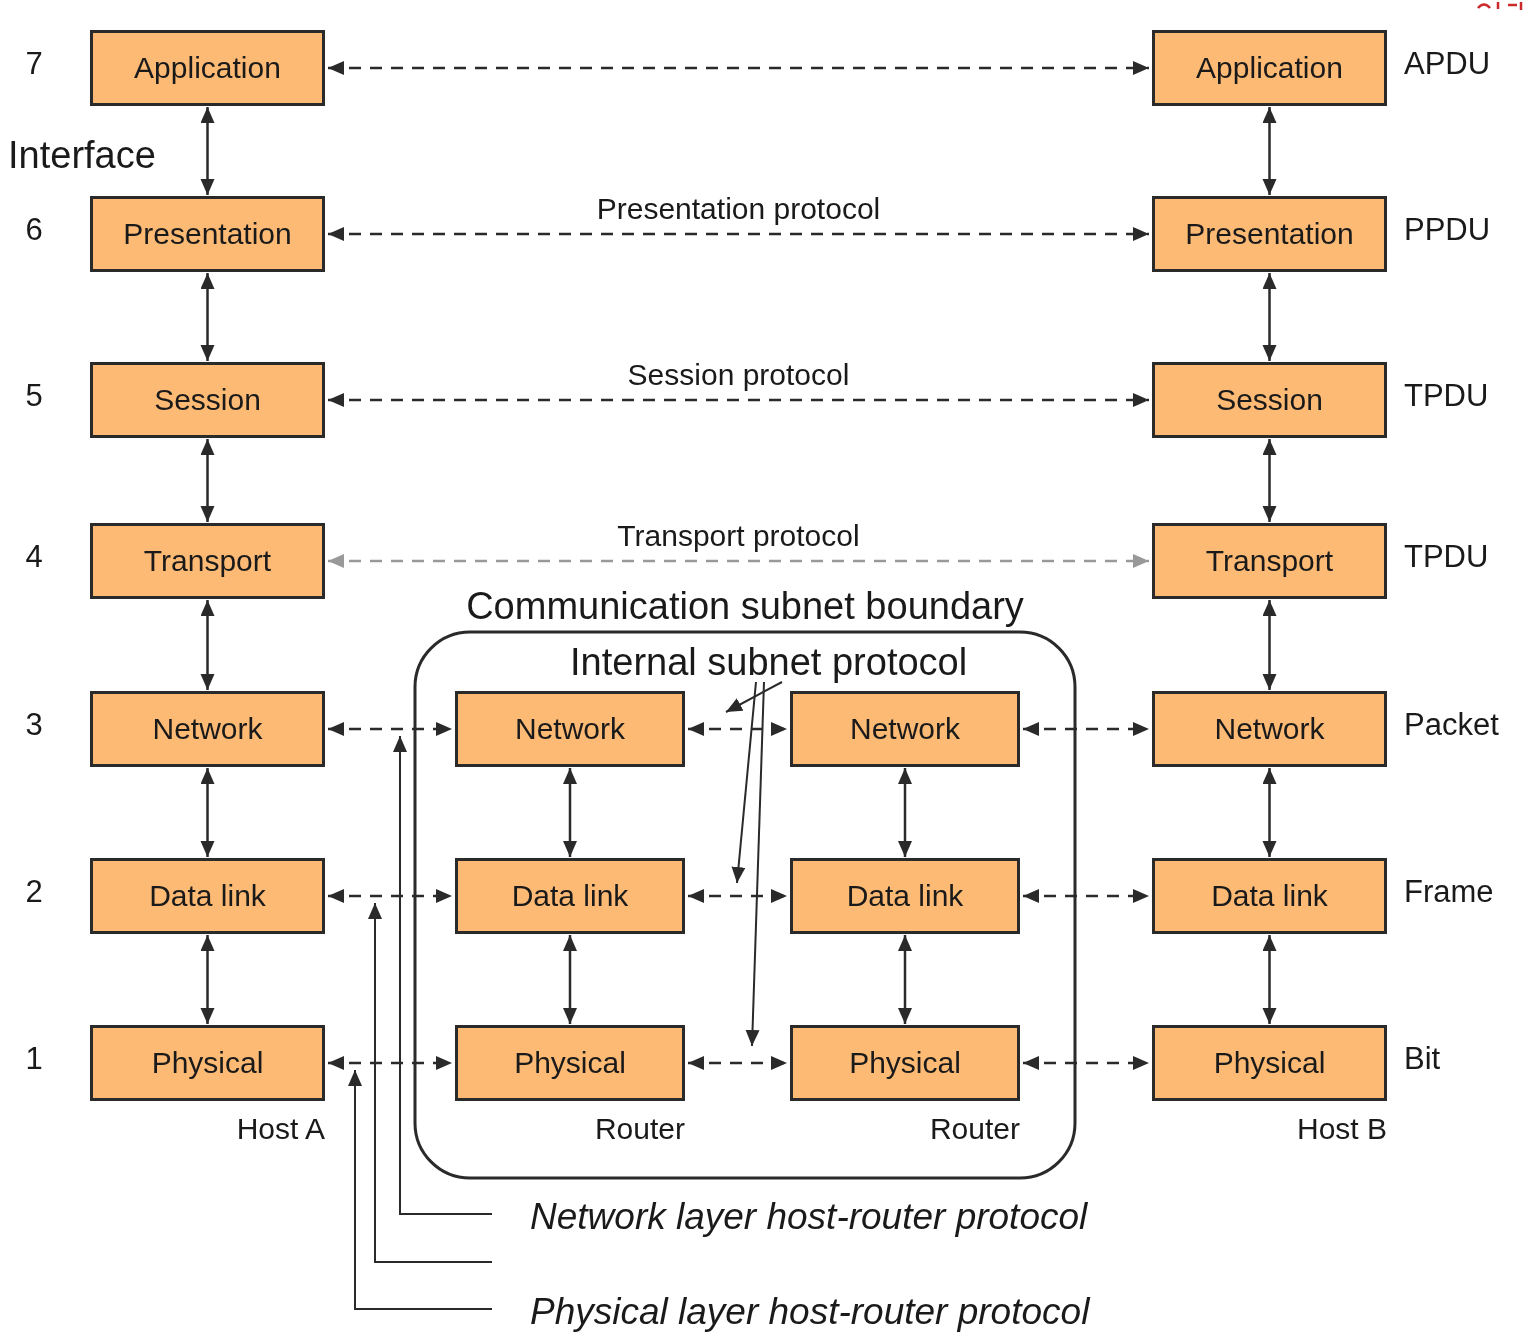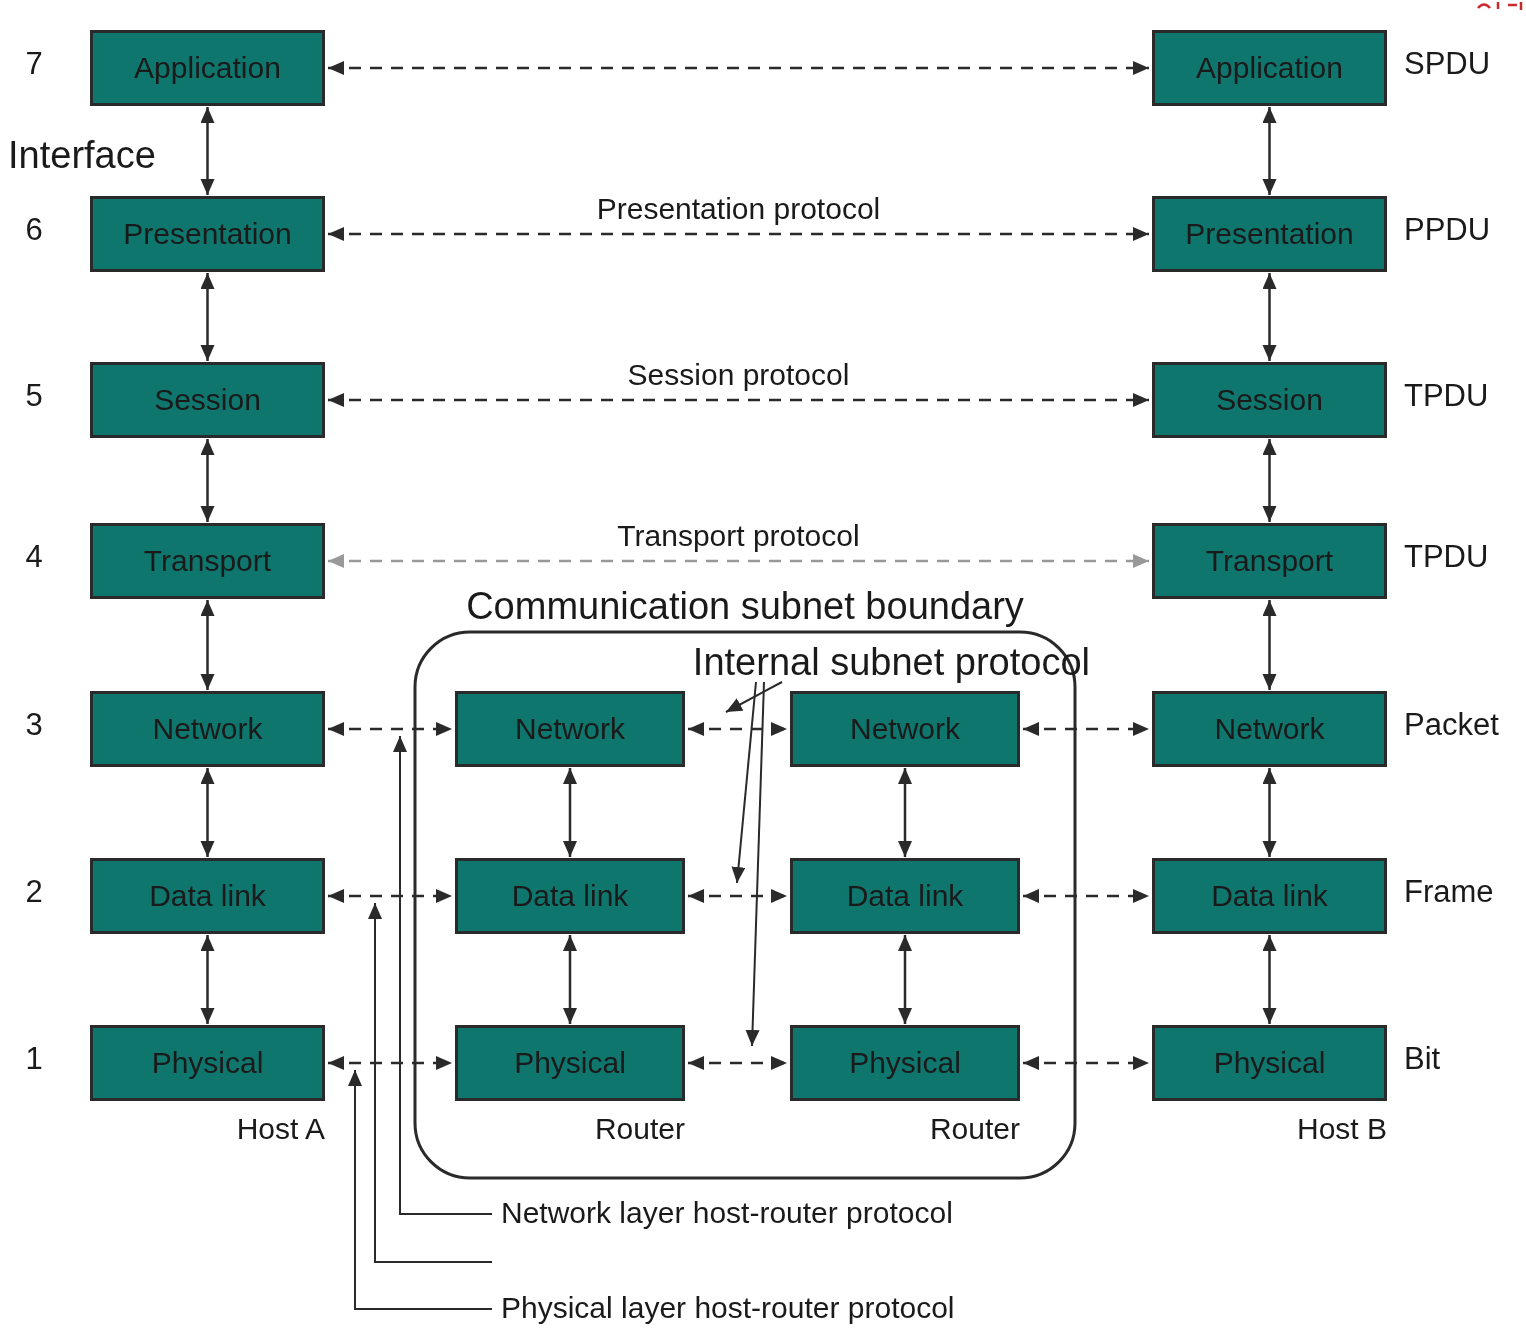"Application" .box { background: #0f766e -> #fdba74 }
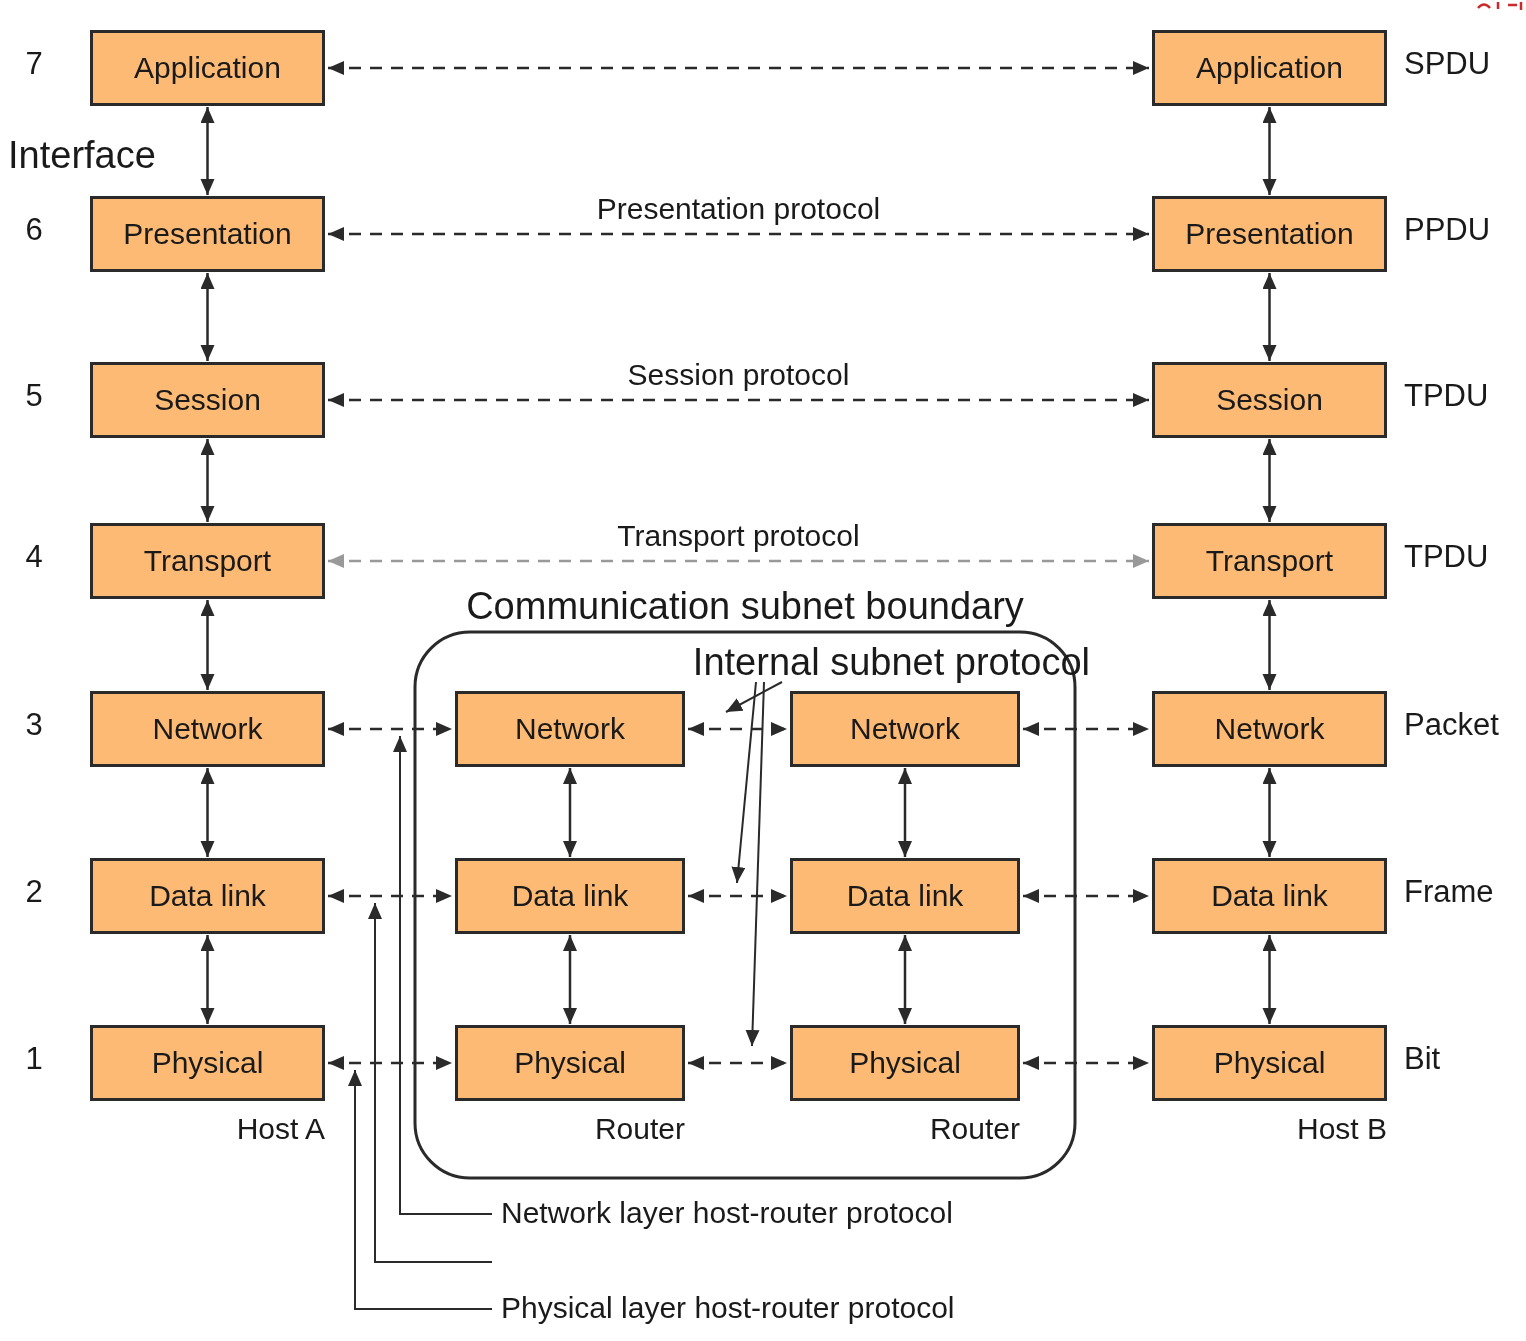"SPDU" div.unit { text: SPDU -> APDU }
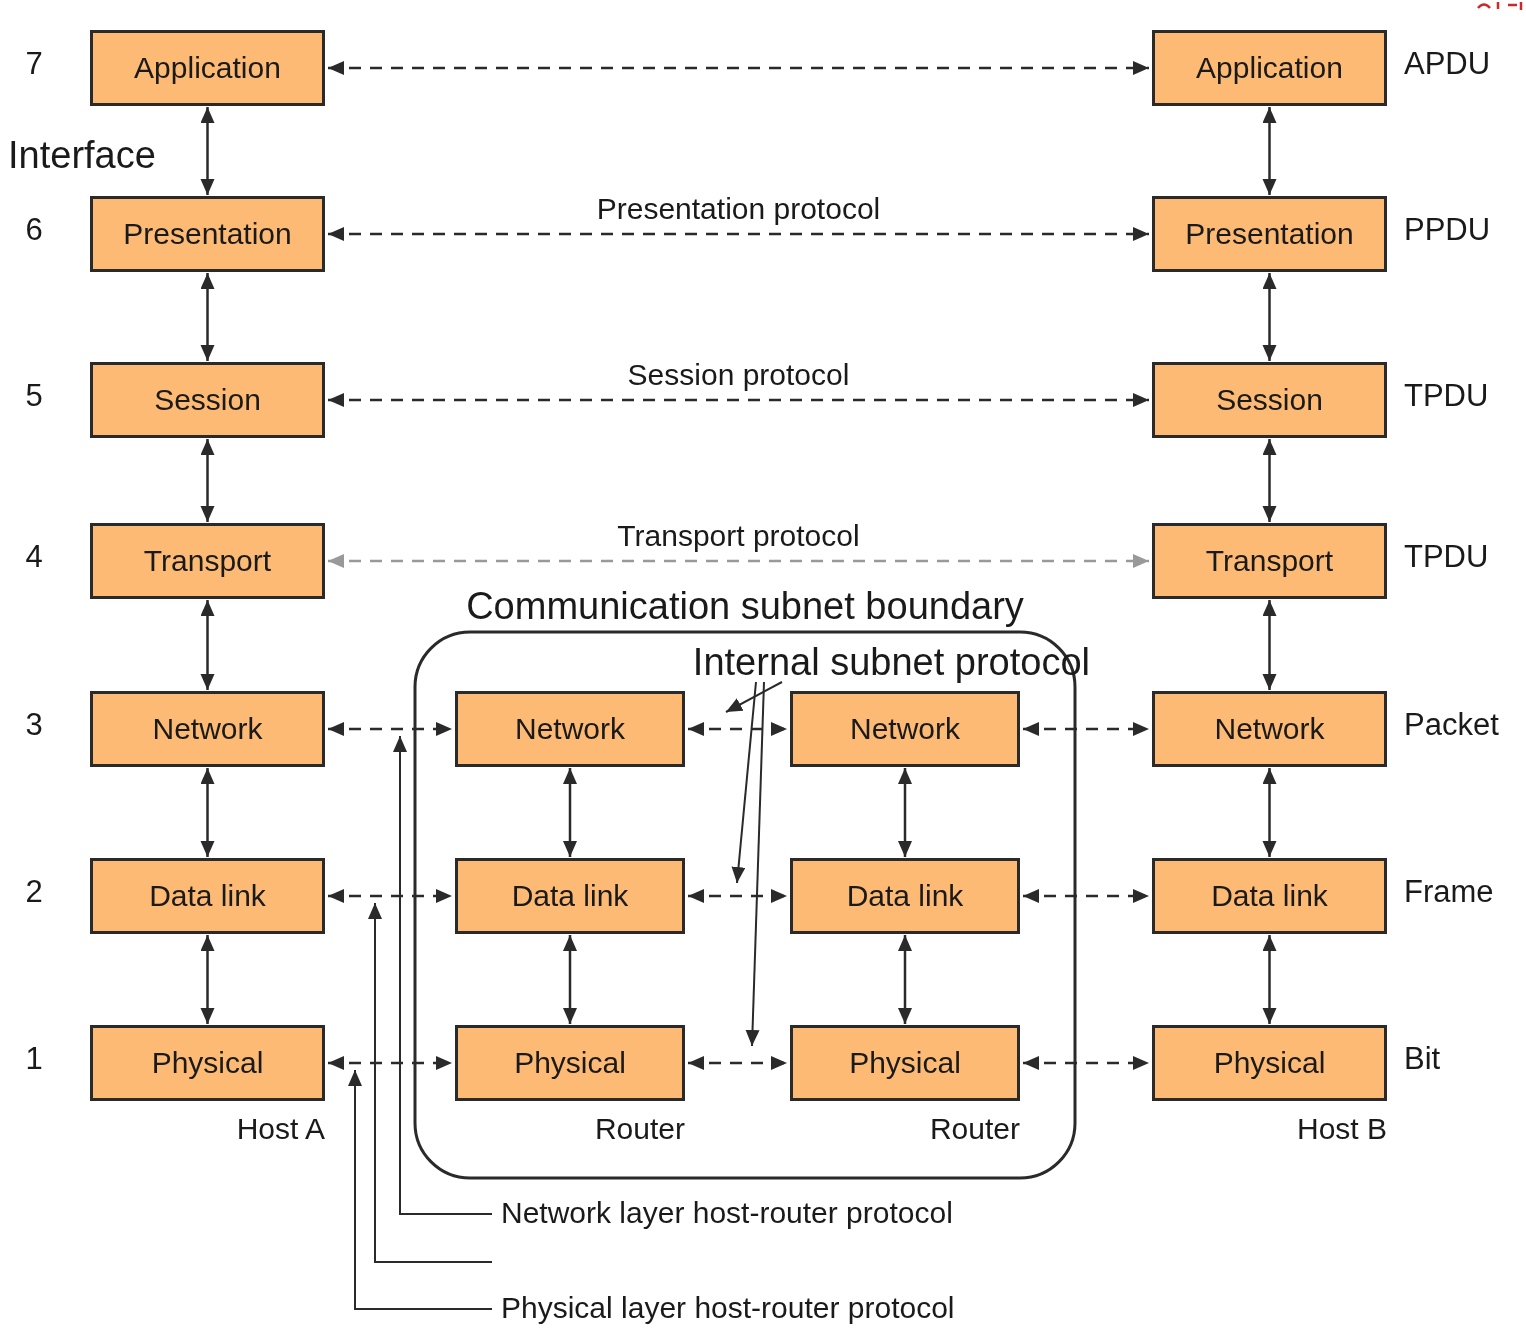"Internal subnet protocol" div.txt { text-align: right -> left }
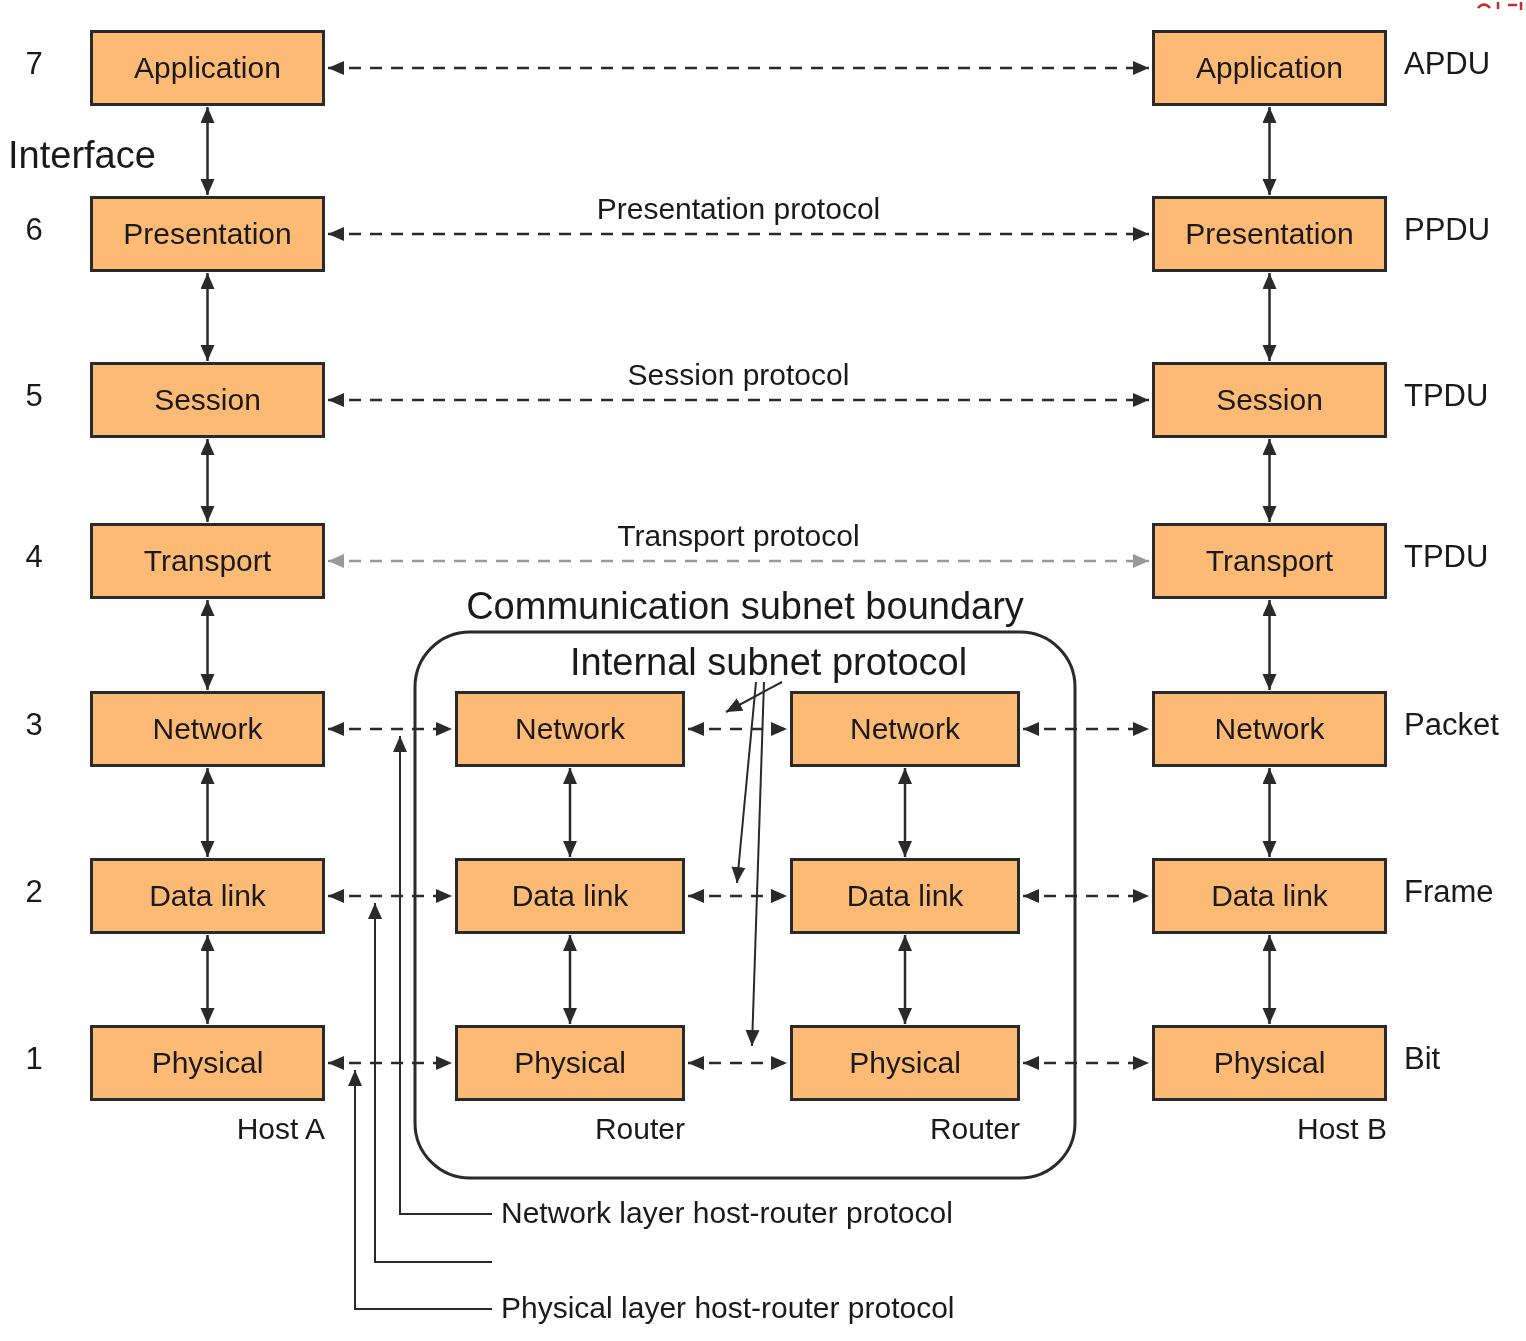"Network layer host-router protocol" .legend { font-size: 30px -> 37px; font-style: none -> italic; left: 501px -> 530px }
